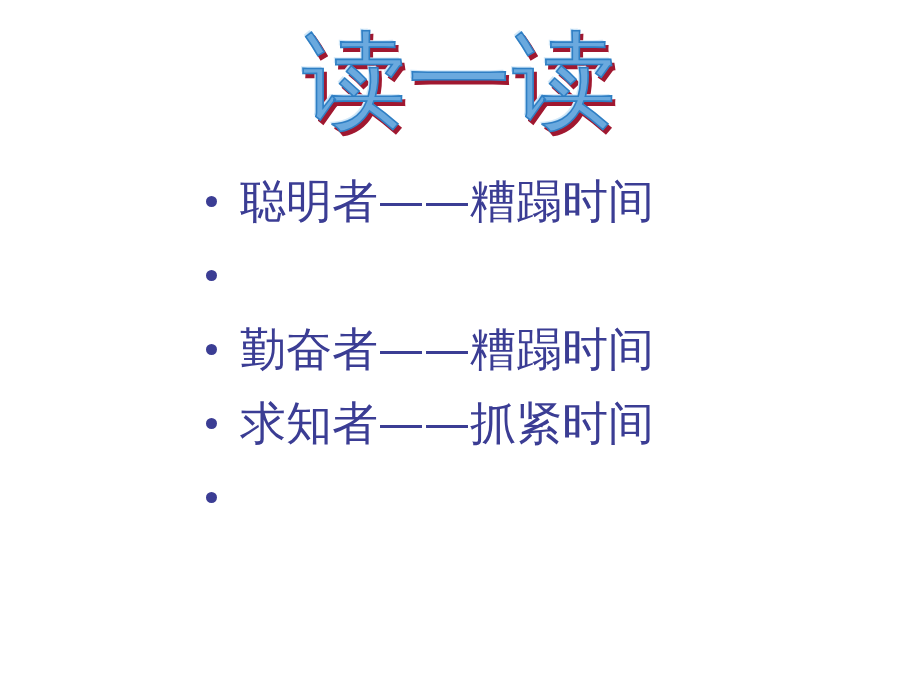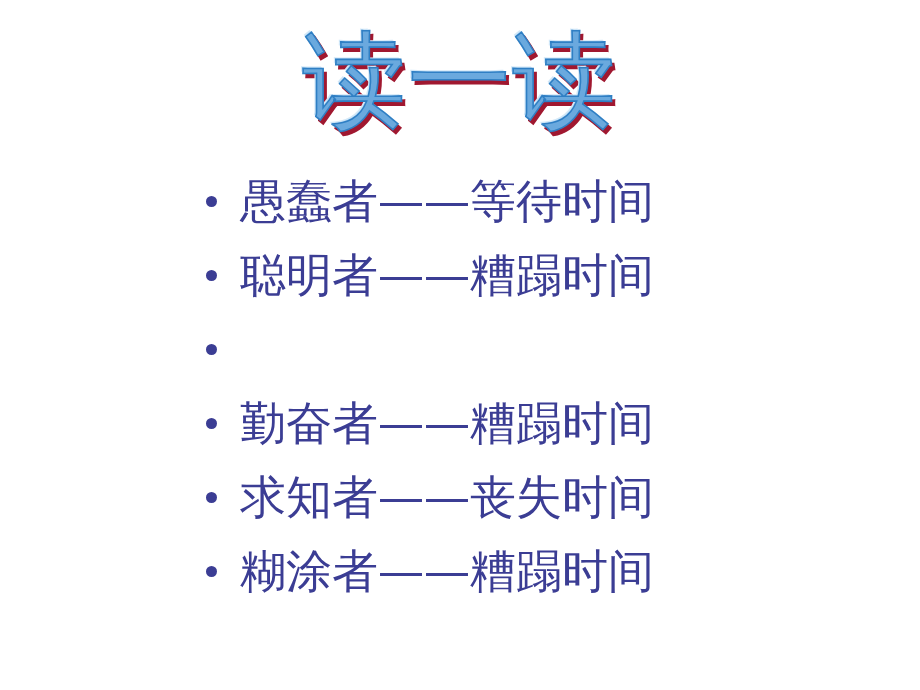"愚蠢者——等待时间" li { html: <li> <span></span> <span>愚蠢者——等待时间</span> </li> -> none }
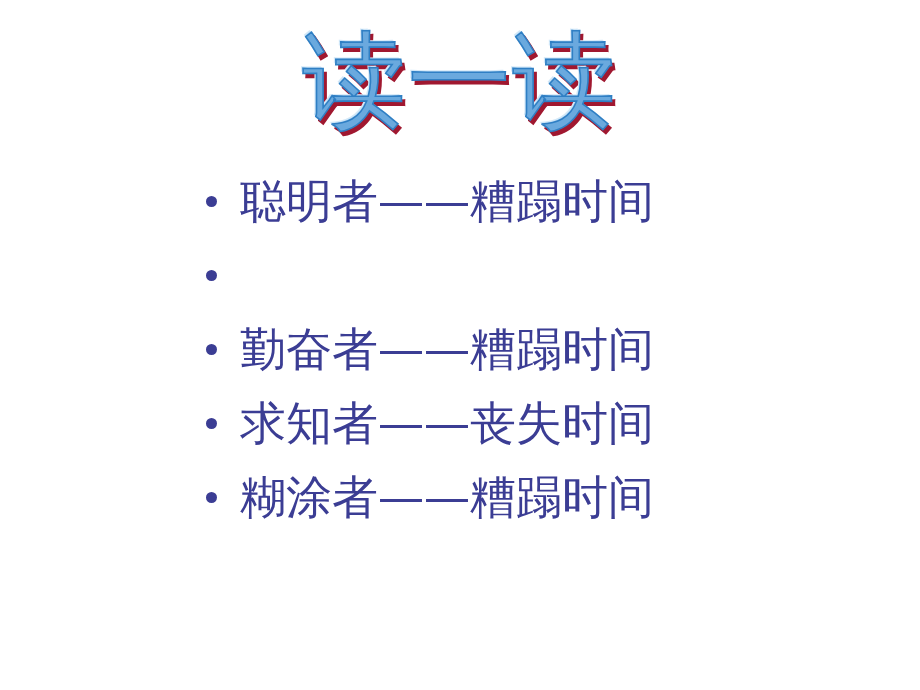"求知者——丧失时间" span.bullet-text { text: 丧失 -> 抓紧 }
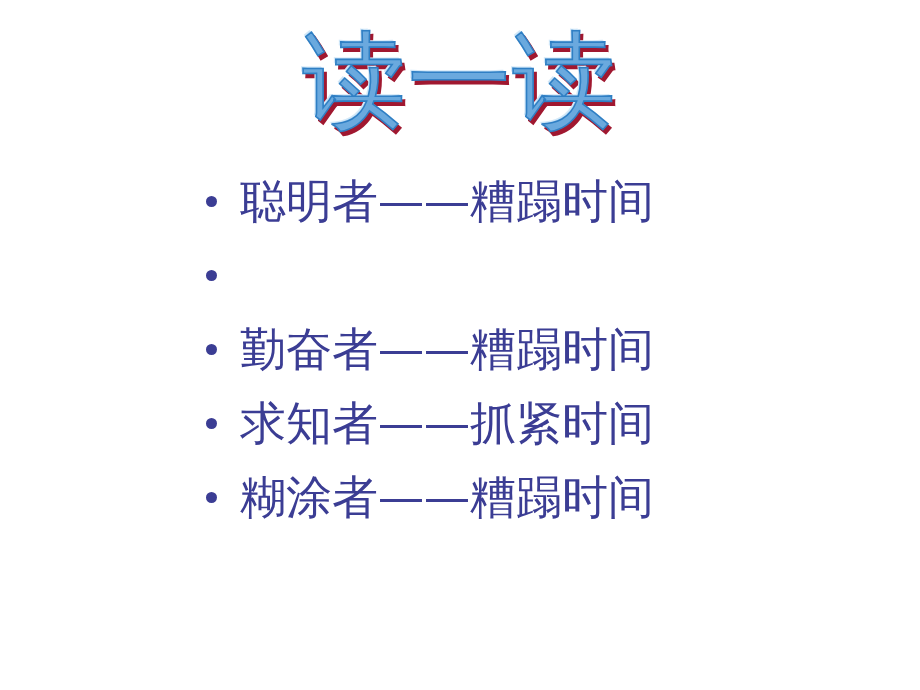"糊涂者——糟蹋时间" span.bullet-text { html: <span>糊涂者——糟蹋时间</span> -> none }
